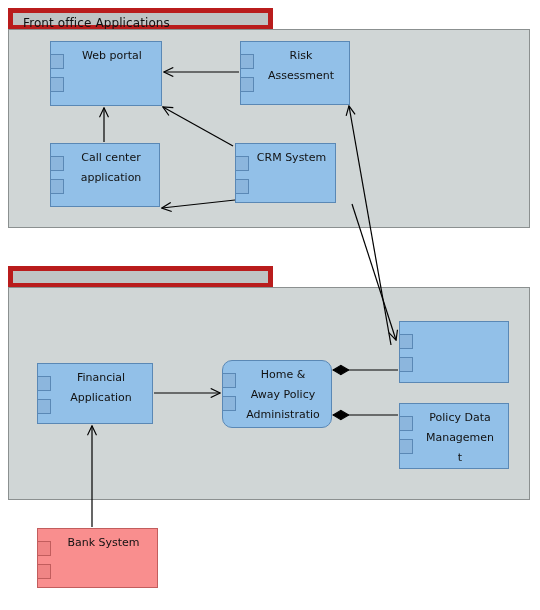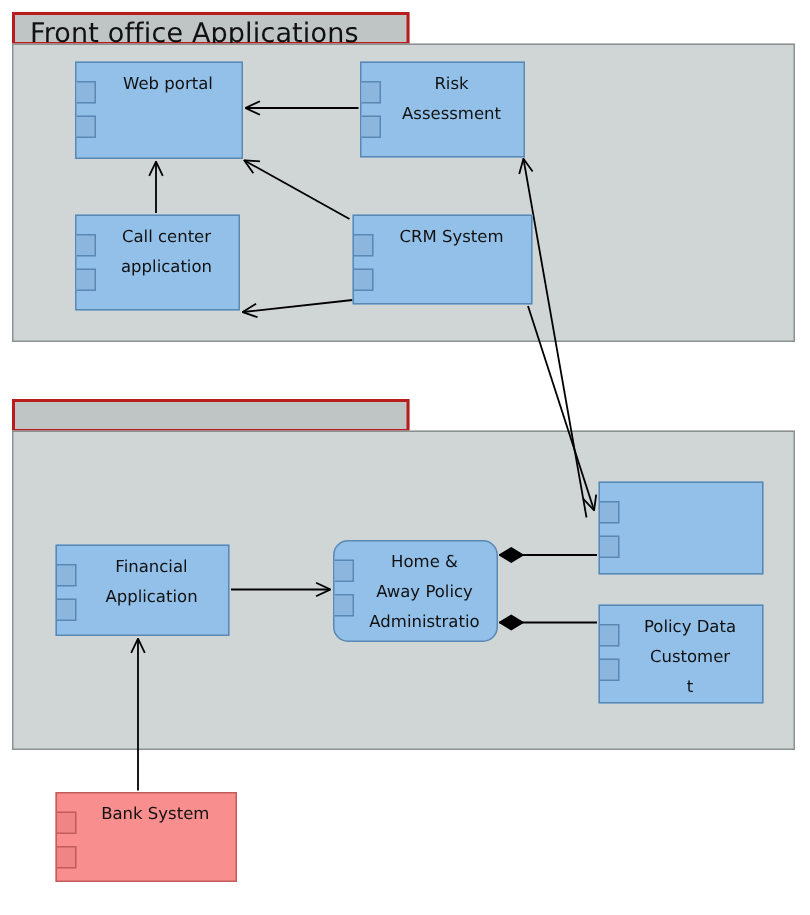"Front office Applications" .pkg-tab { border: 2px solid #b91c1c -> 5px solid #b91c1c; font-size: 18px -> 12px }
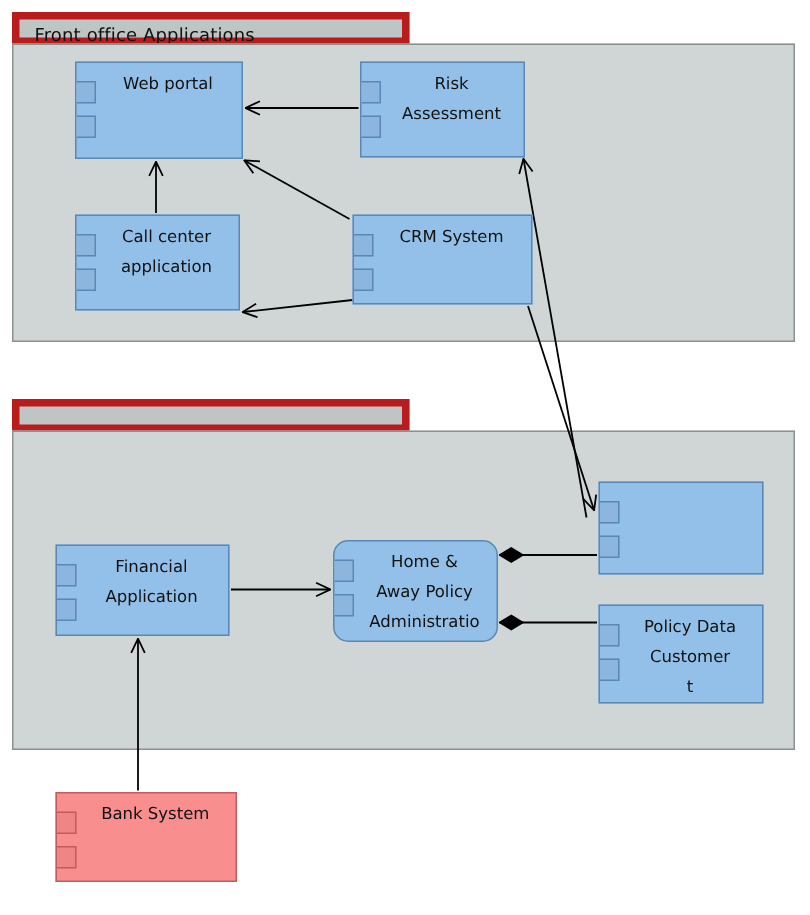"CRM System" div.cmp { width: 120px -> 101px }
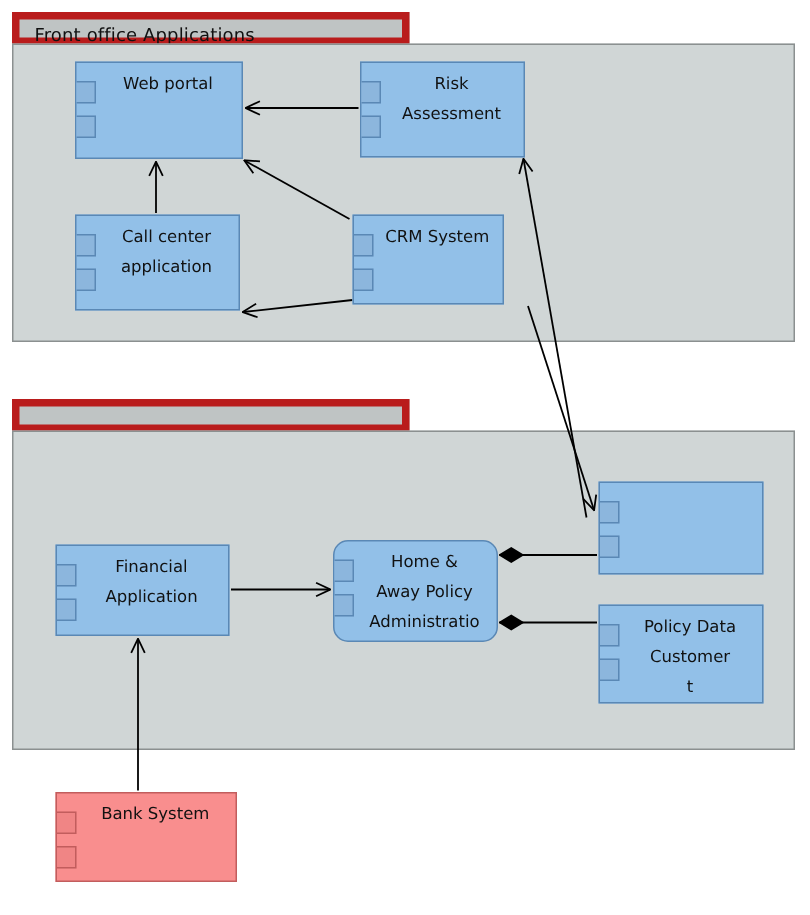"Policy Data" div.cmp-label { text: Customer -> Managemen }
